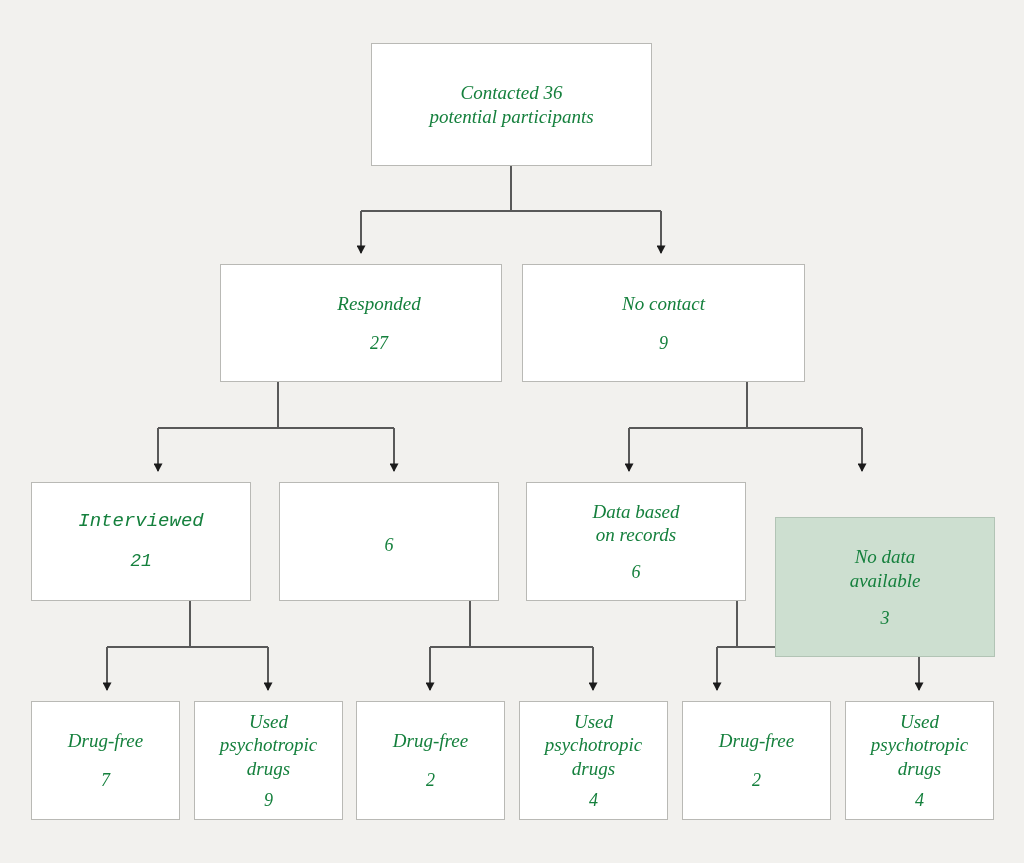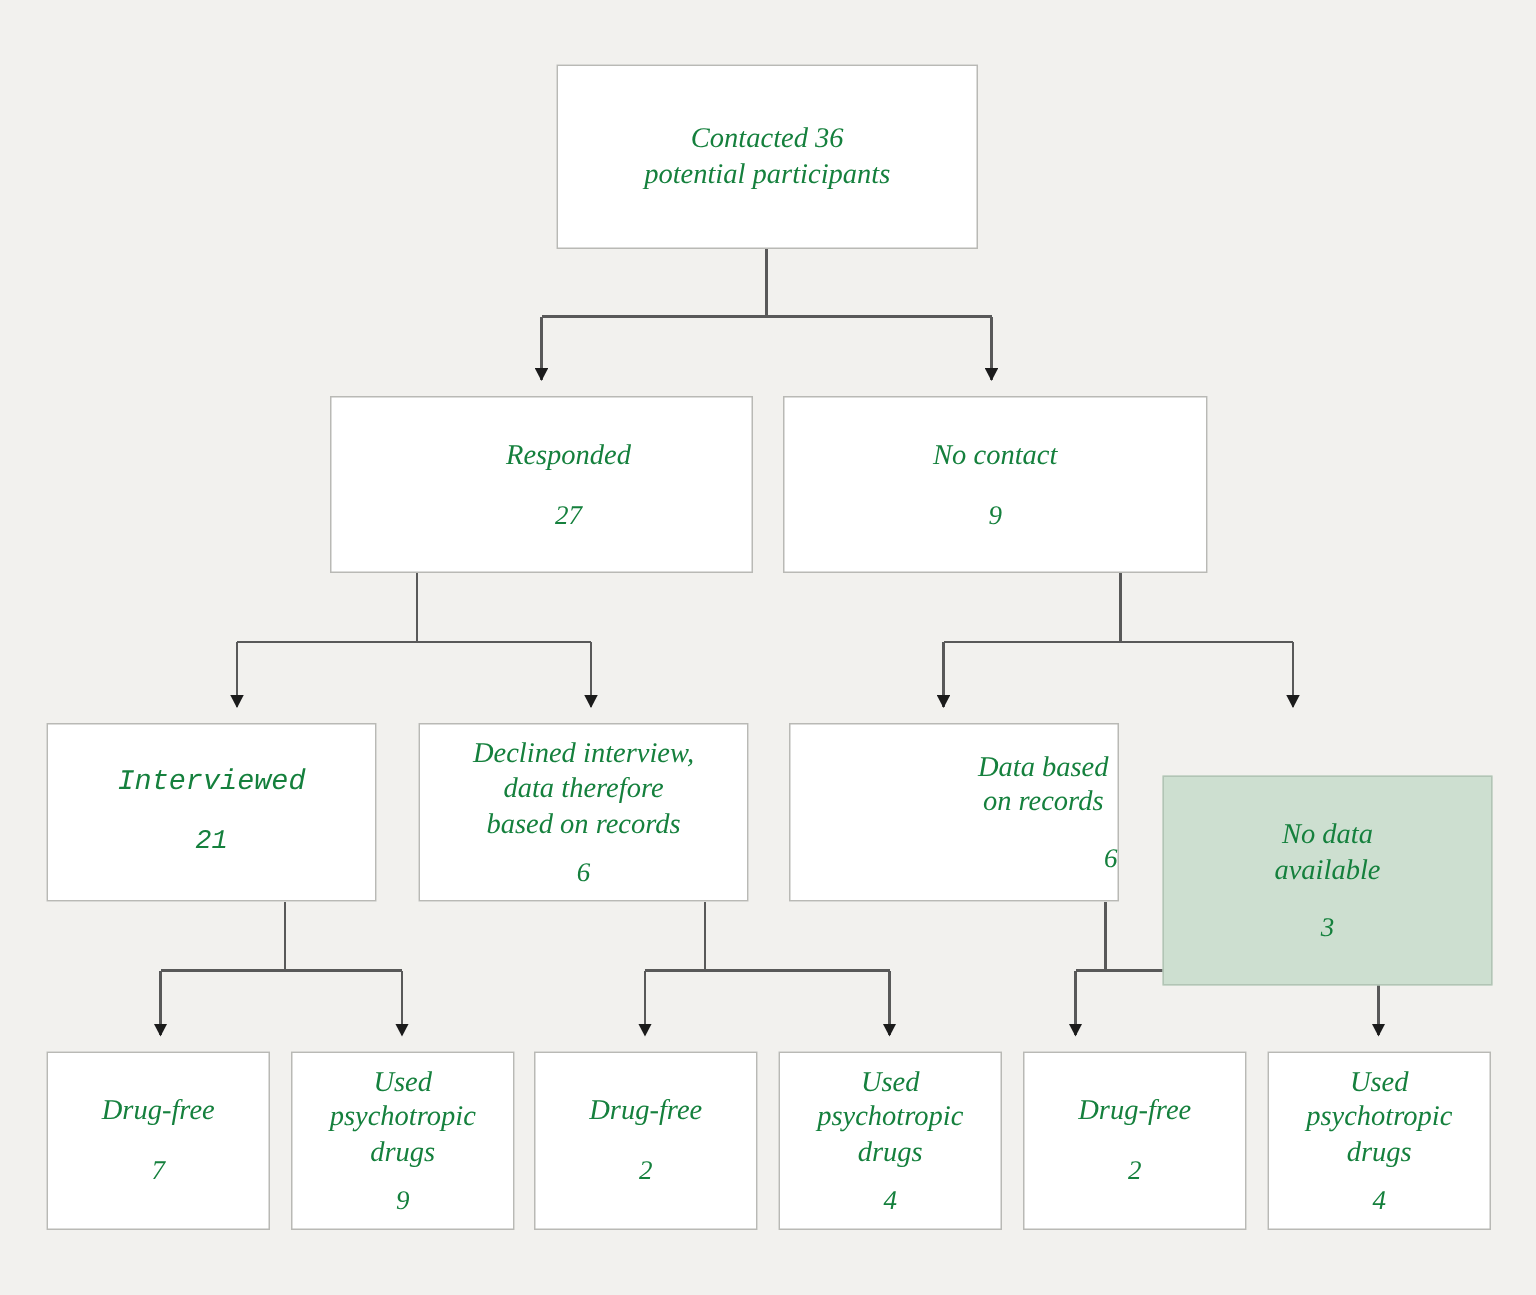"Declined interview," div.node-label { html: <div>Declined interview, data therefore based on records</div> -> none }
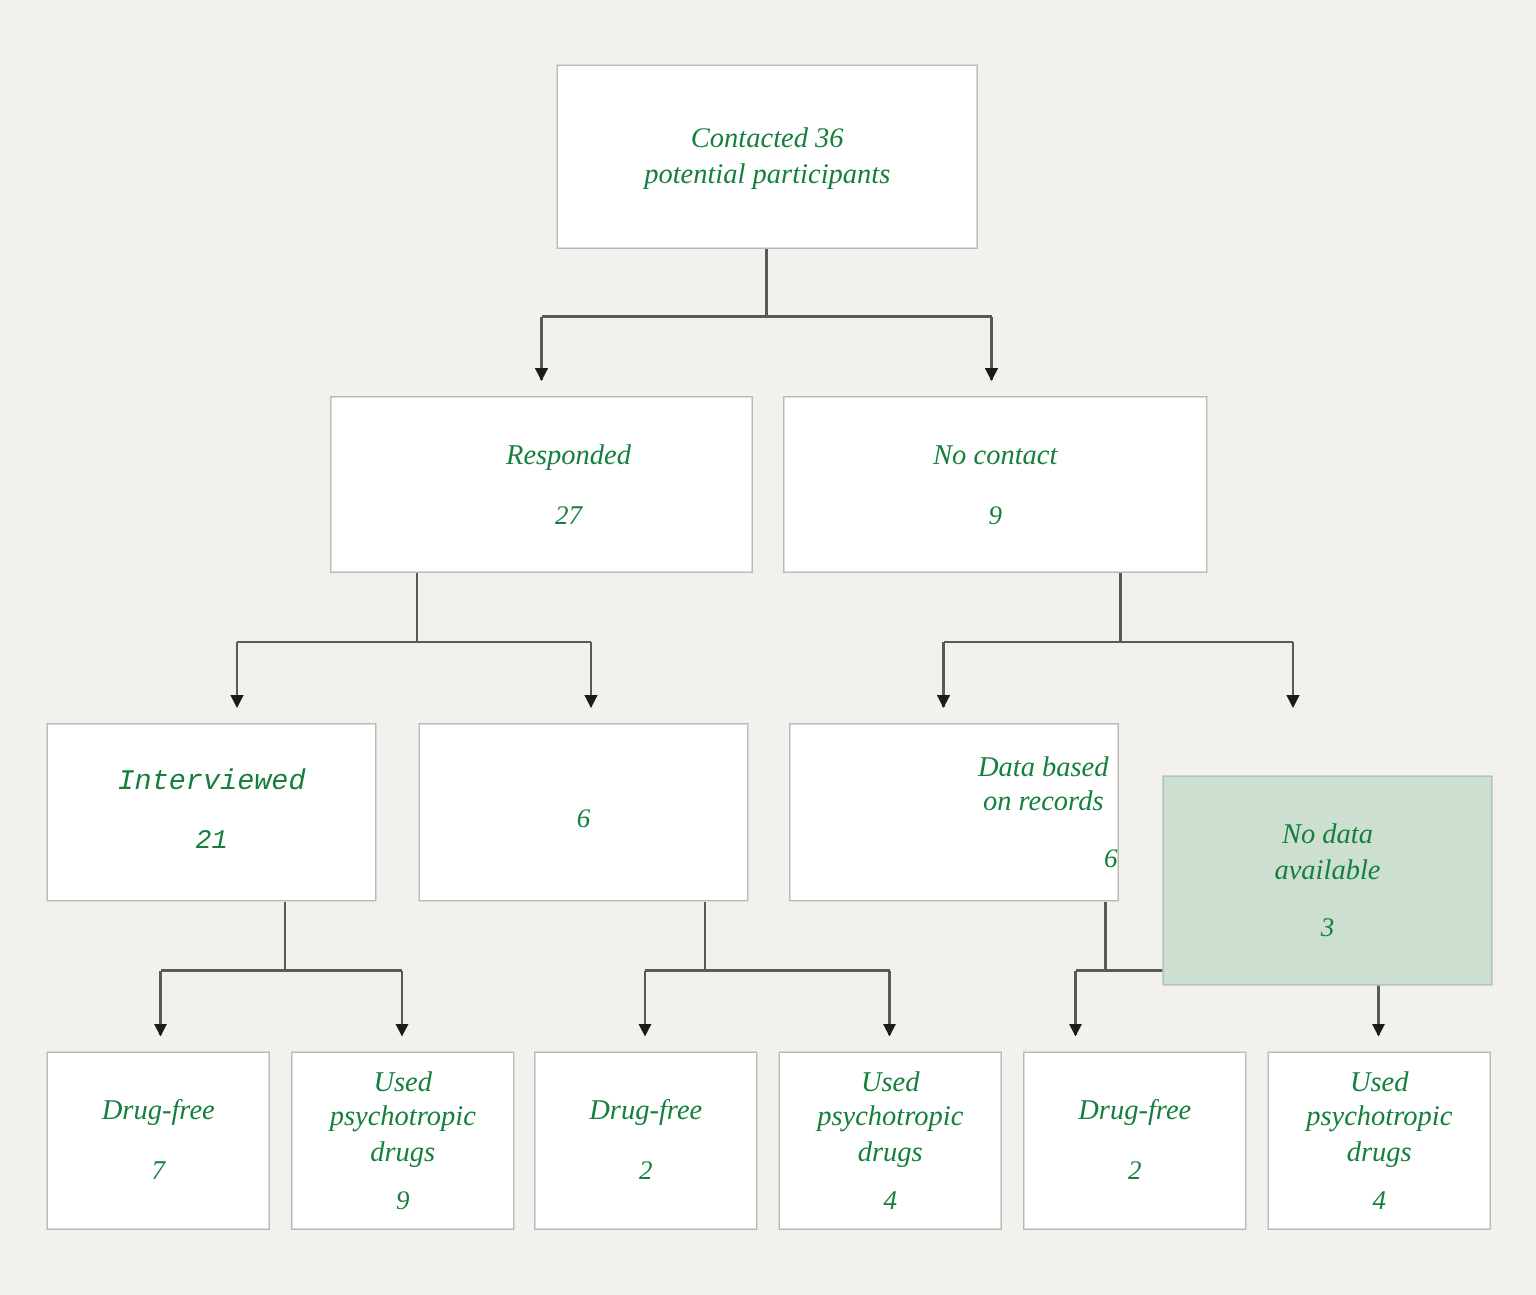"Data based" div.node { align-items: flex-end -> none }
